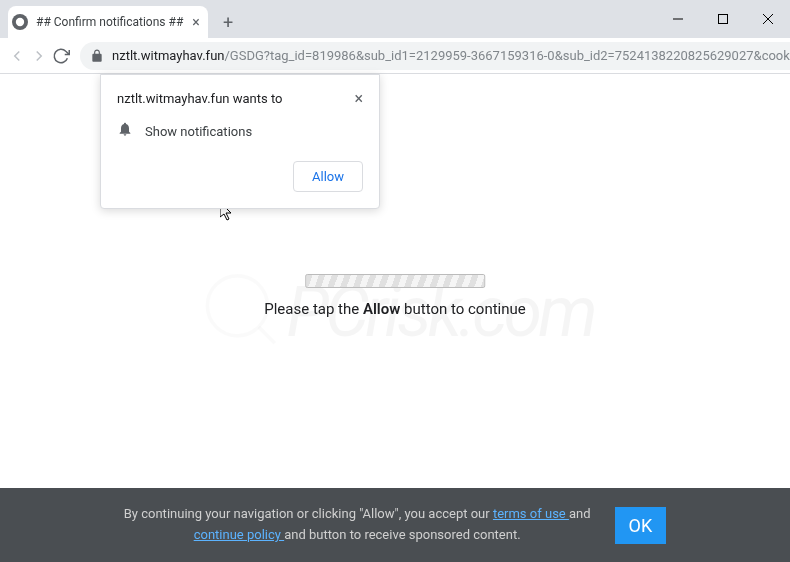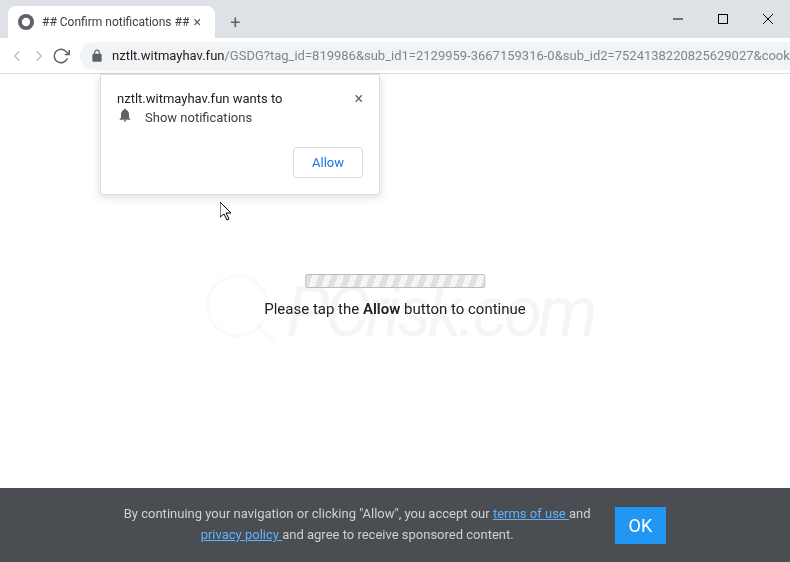"## Confirm notifications ##" .tab { padding: 0 10px -> 0 4px }
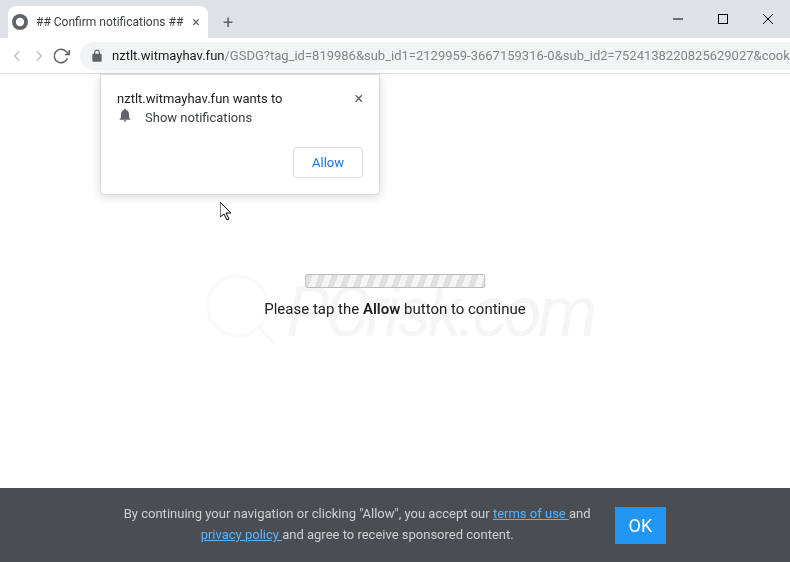"Show notifications" .prompt-row { margin-top: none -> 14px }
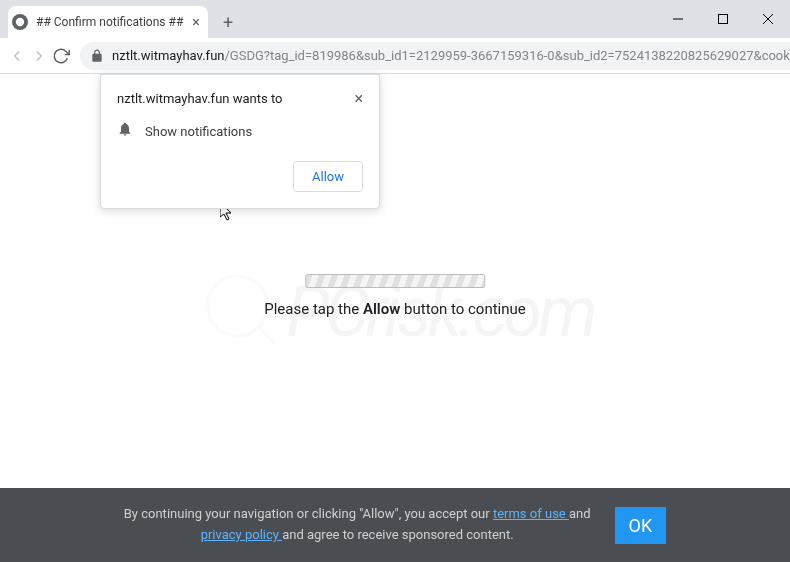"privacy policy" a { text: privacy -> continue }
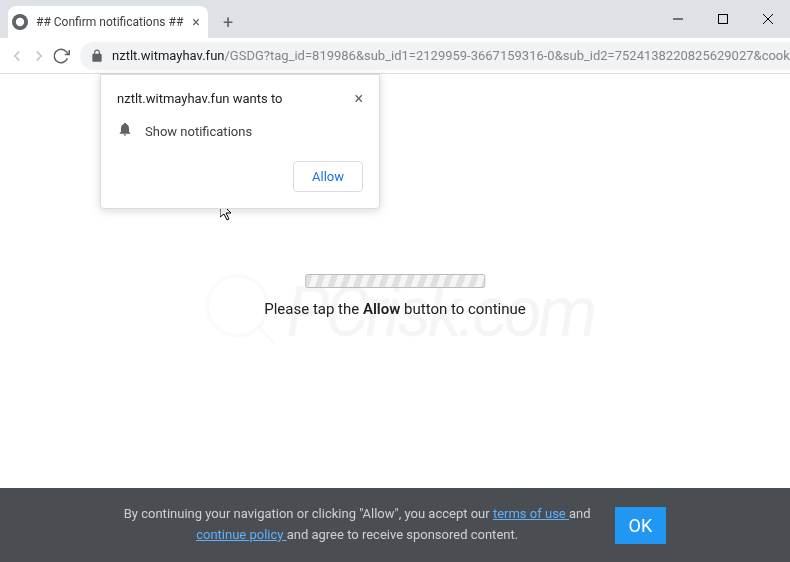"and agree to receive sponsored" span { text: agree -> button }
